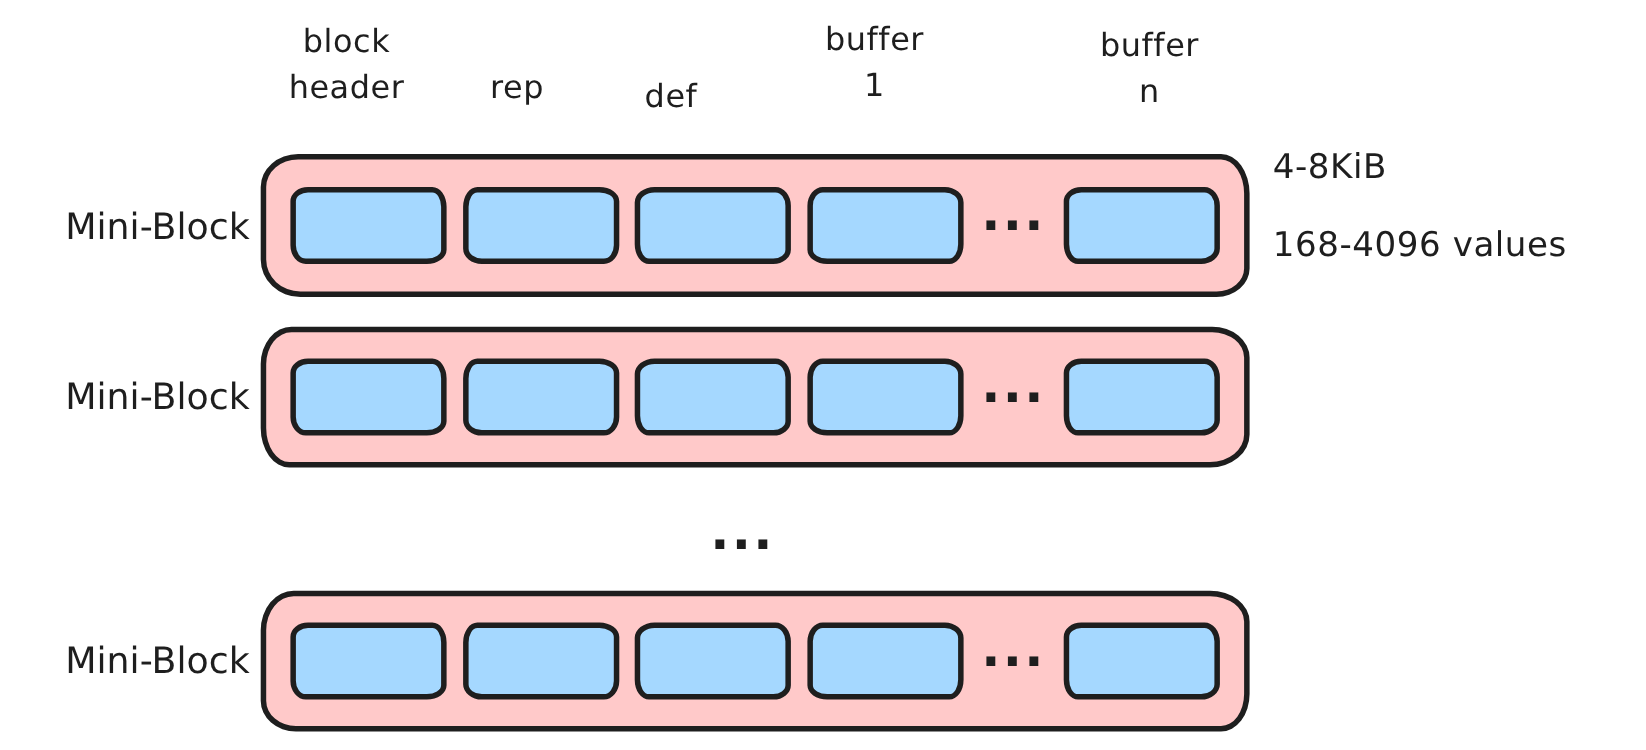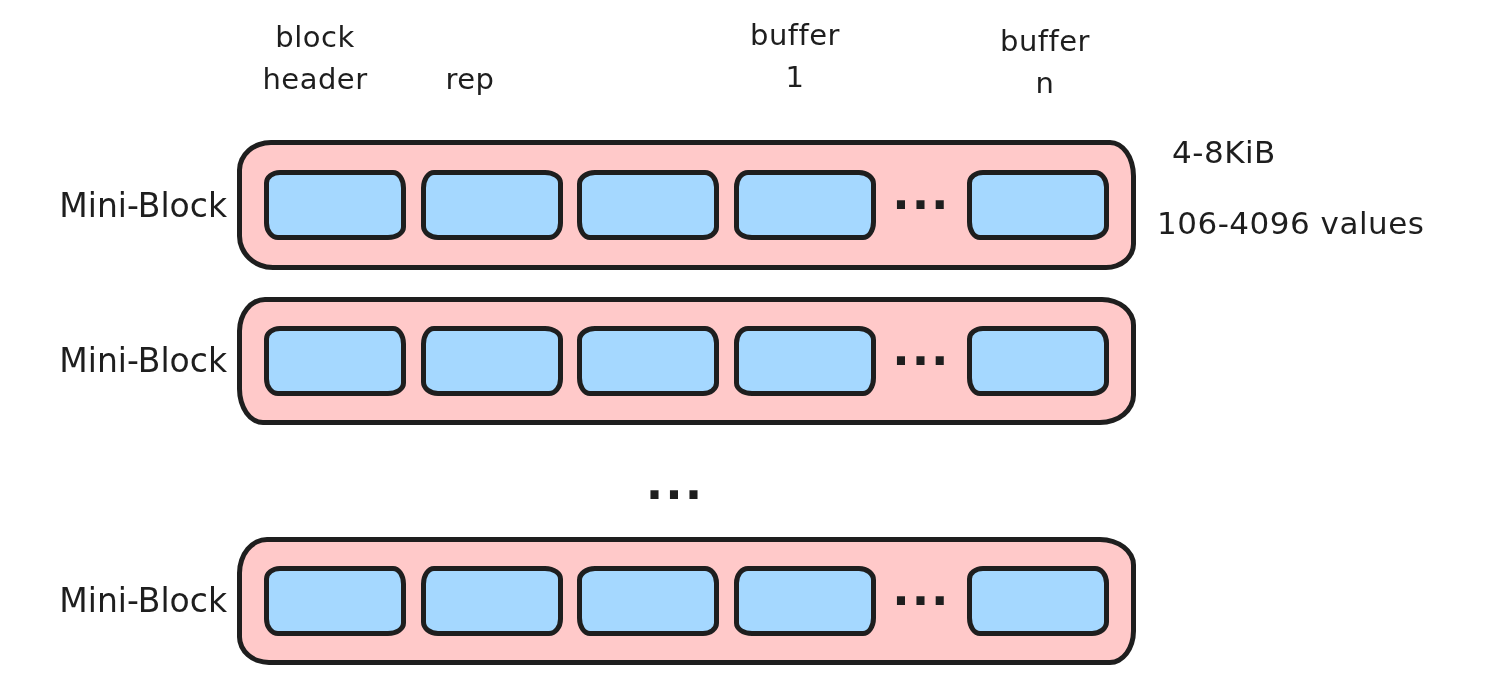"def" div.col-label { html: none -> <div> <span>def</span> </div> }
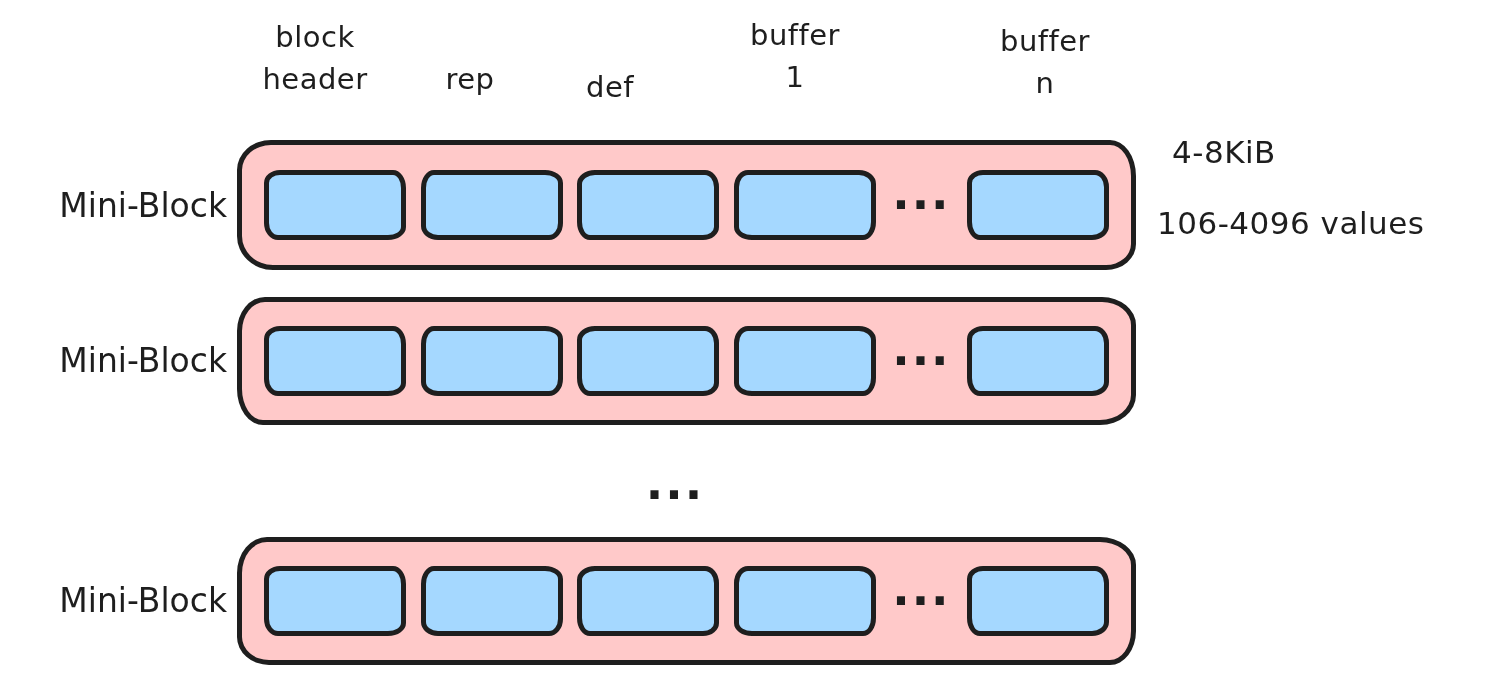"4-8KiB" .annotation.size { margin-left: 15px -> none }
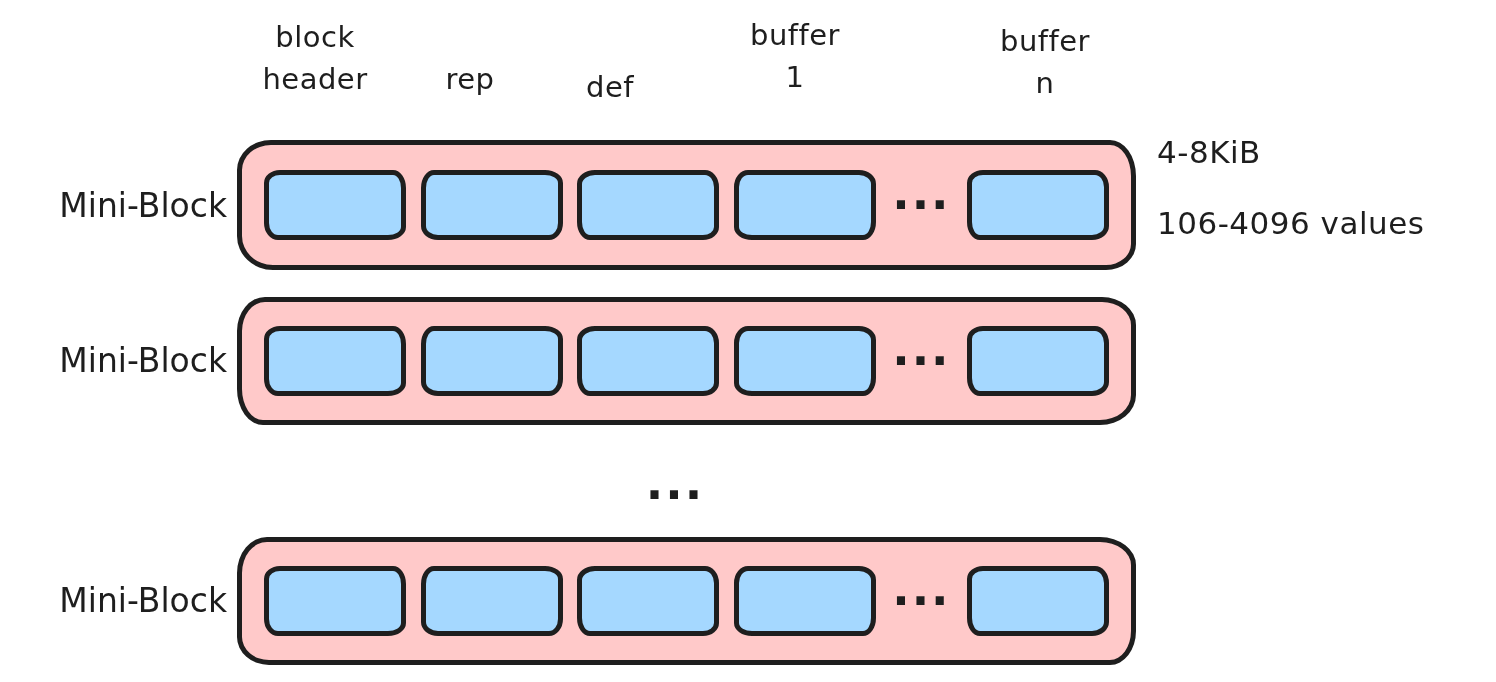"106-4096 values" div.annotation { text: 106-4096 -> 168-4096 }
